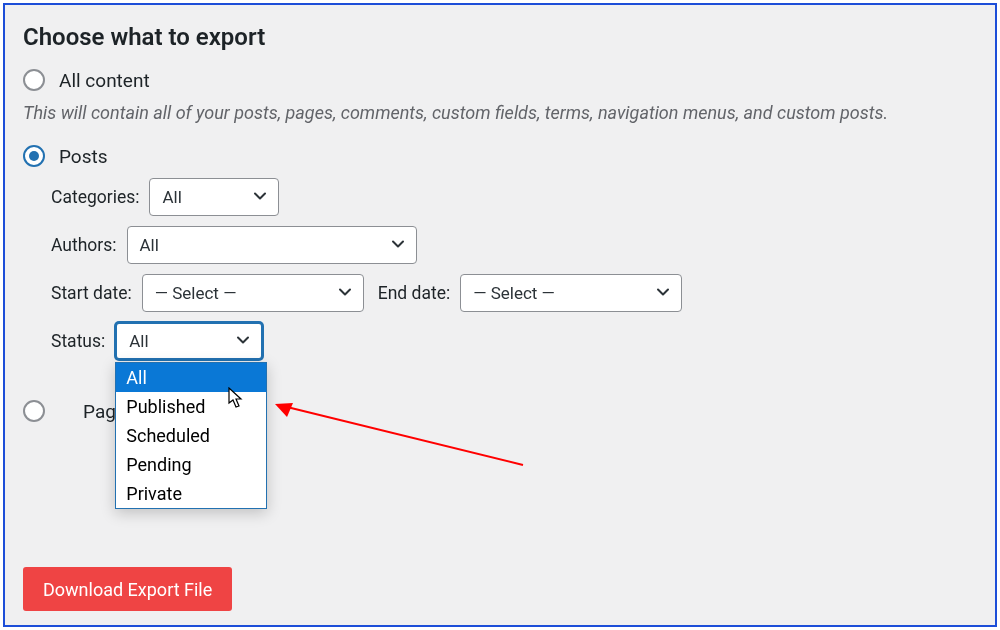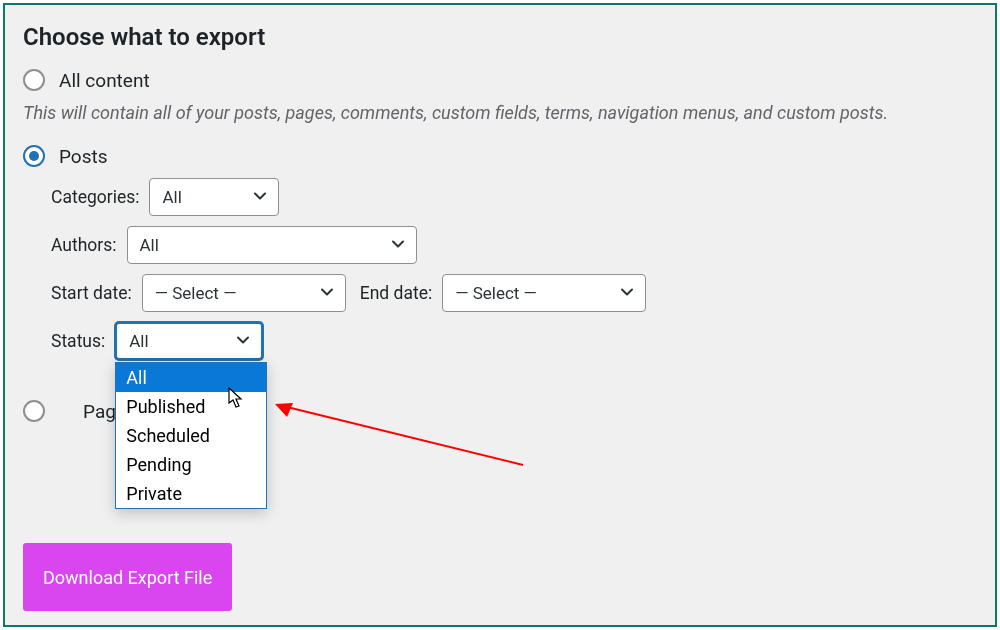"Choose what to export" .outer { border: 2px solid #0f766e -> 2px solid #1d4ed8 }
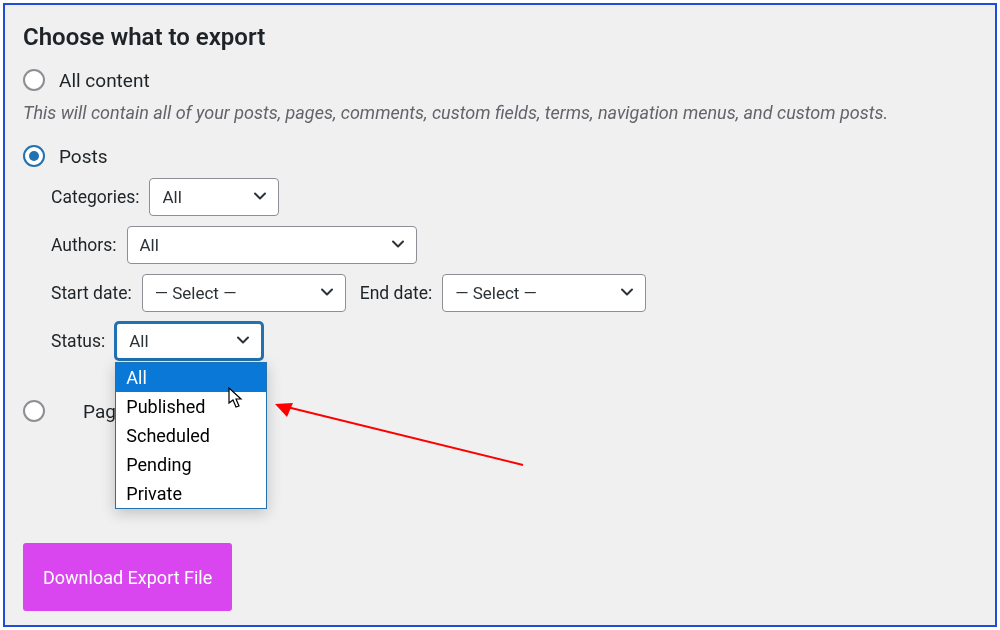"— Select —" .w-date { width: 204px -> 222px }
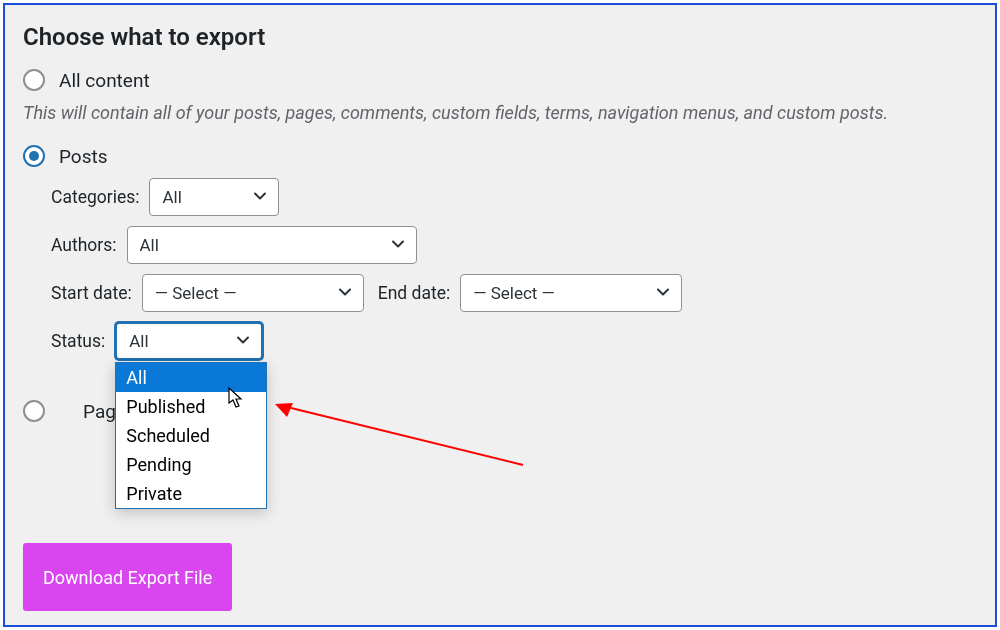"Download Export File" .button-primary { background: #d946ef -> #ef4444; padding: 12px 20px -> 0 20px }
